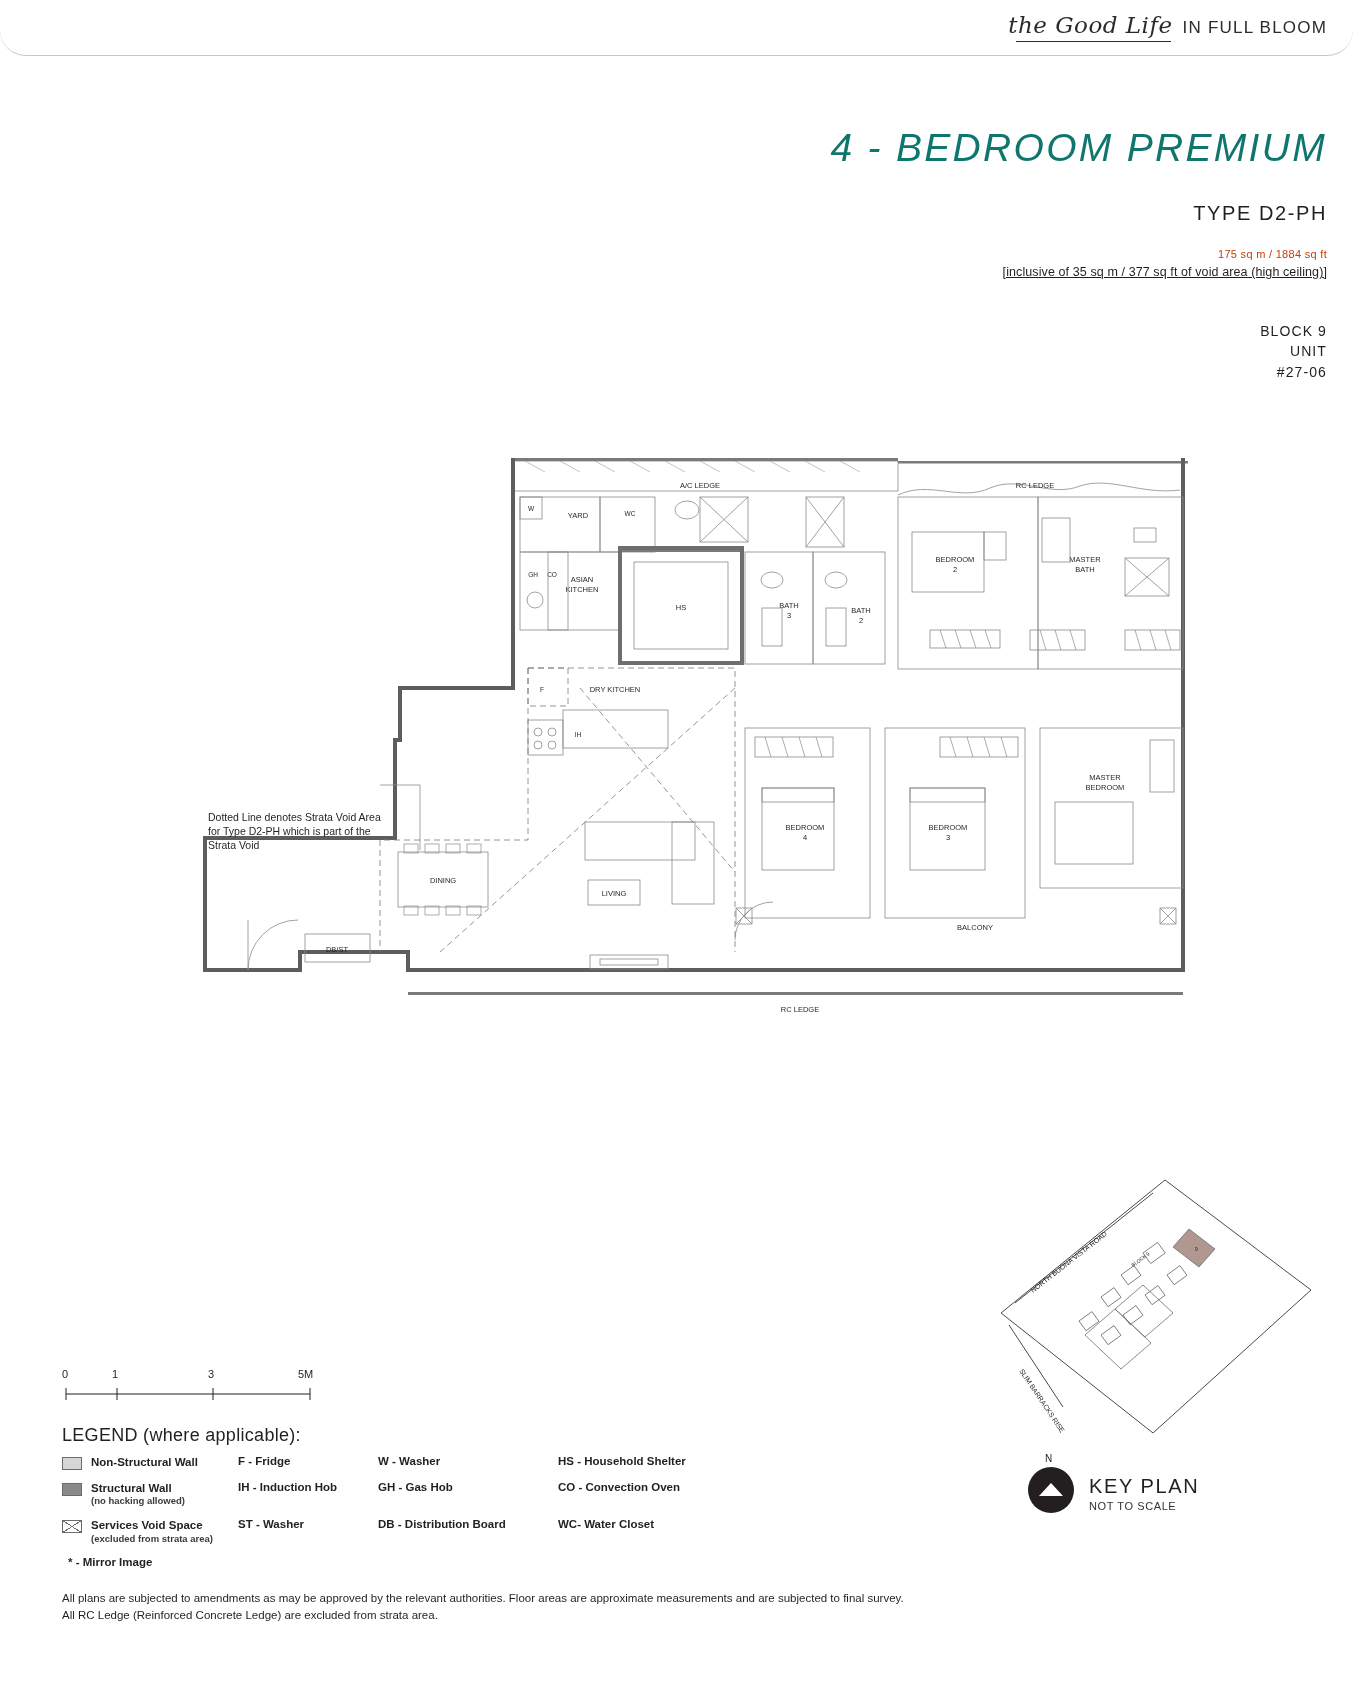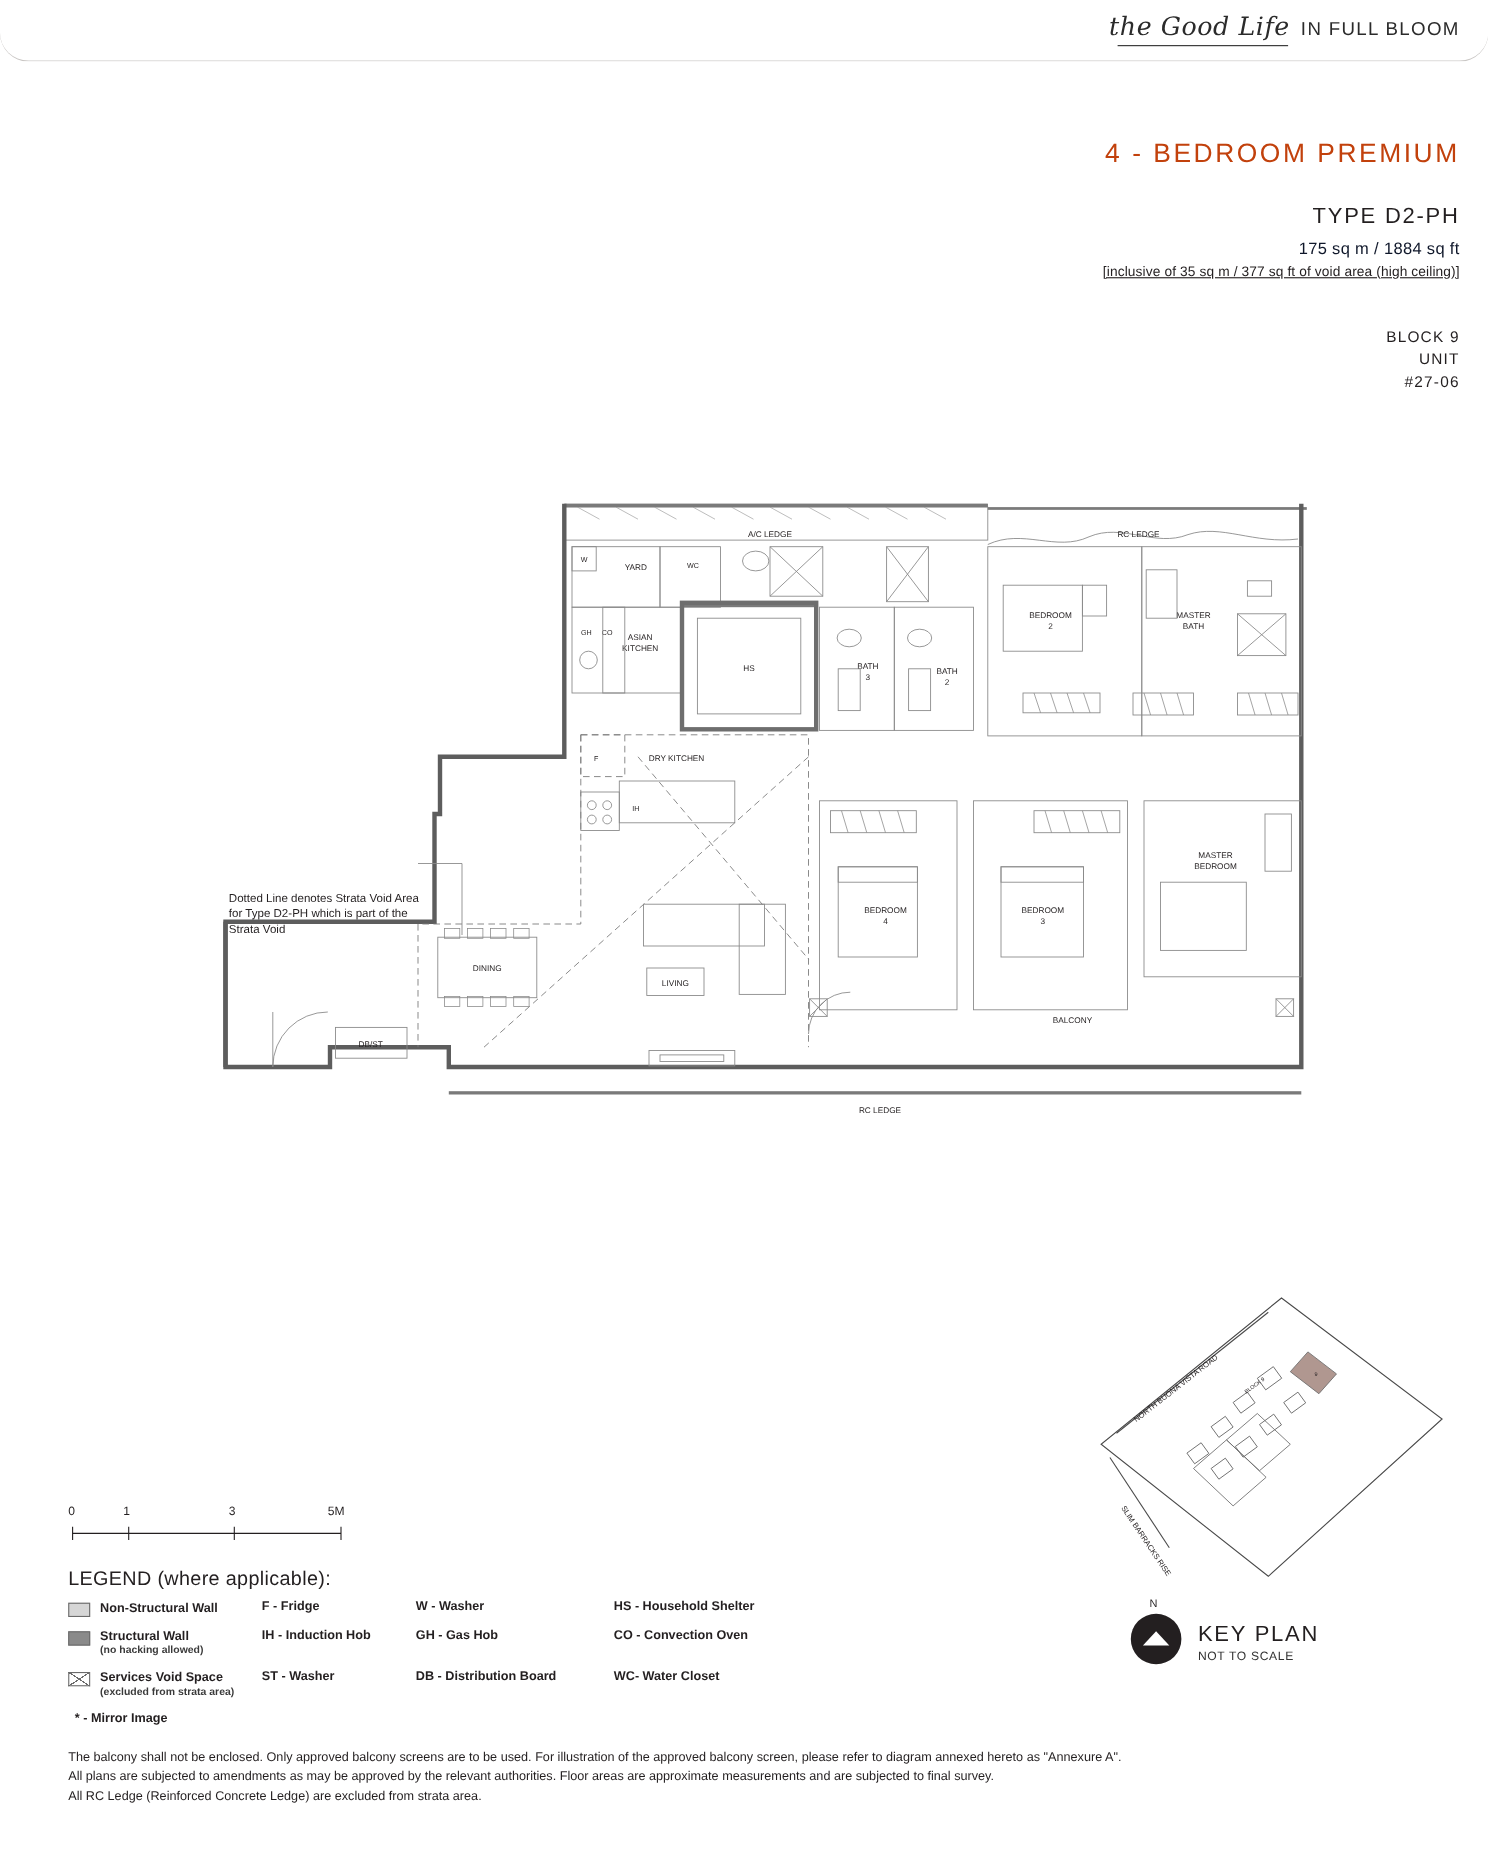"4 - BEDROOM PREMIUM" .unit-title { color: #c2410c -> #0f766e; font-size: 24px -> 39px; font-style: none -> italic }
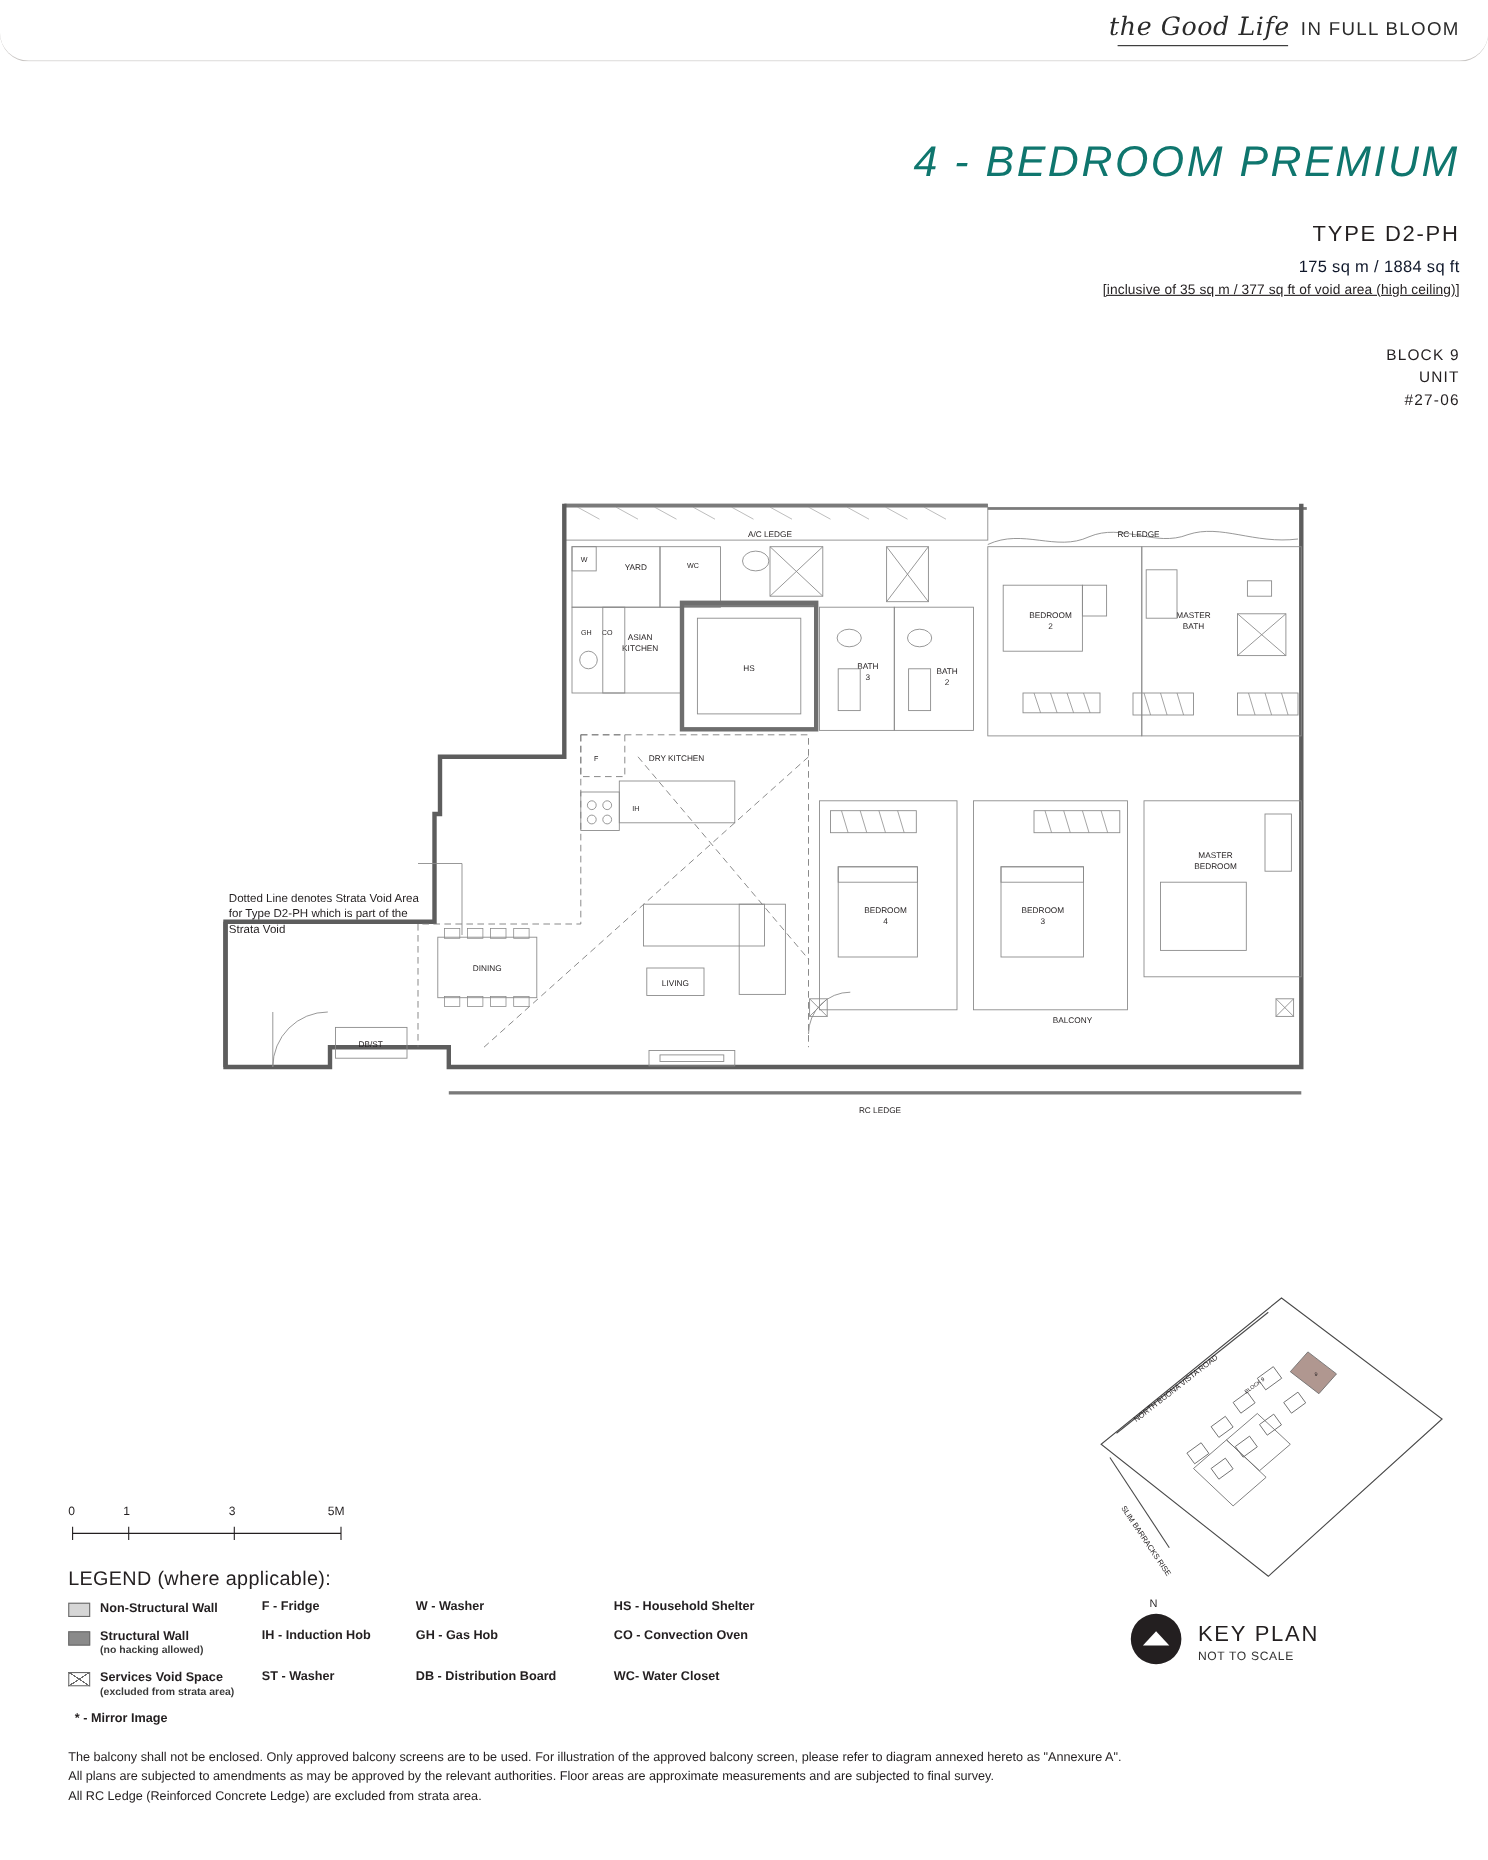"175 sq m / 1884" .area-line { color: #0f172a -> #c2410c; font-size: 15px -> 11px; margin-top: 9px -> 23px }
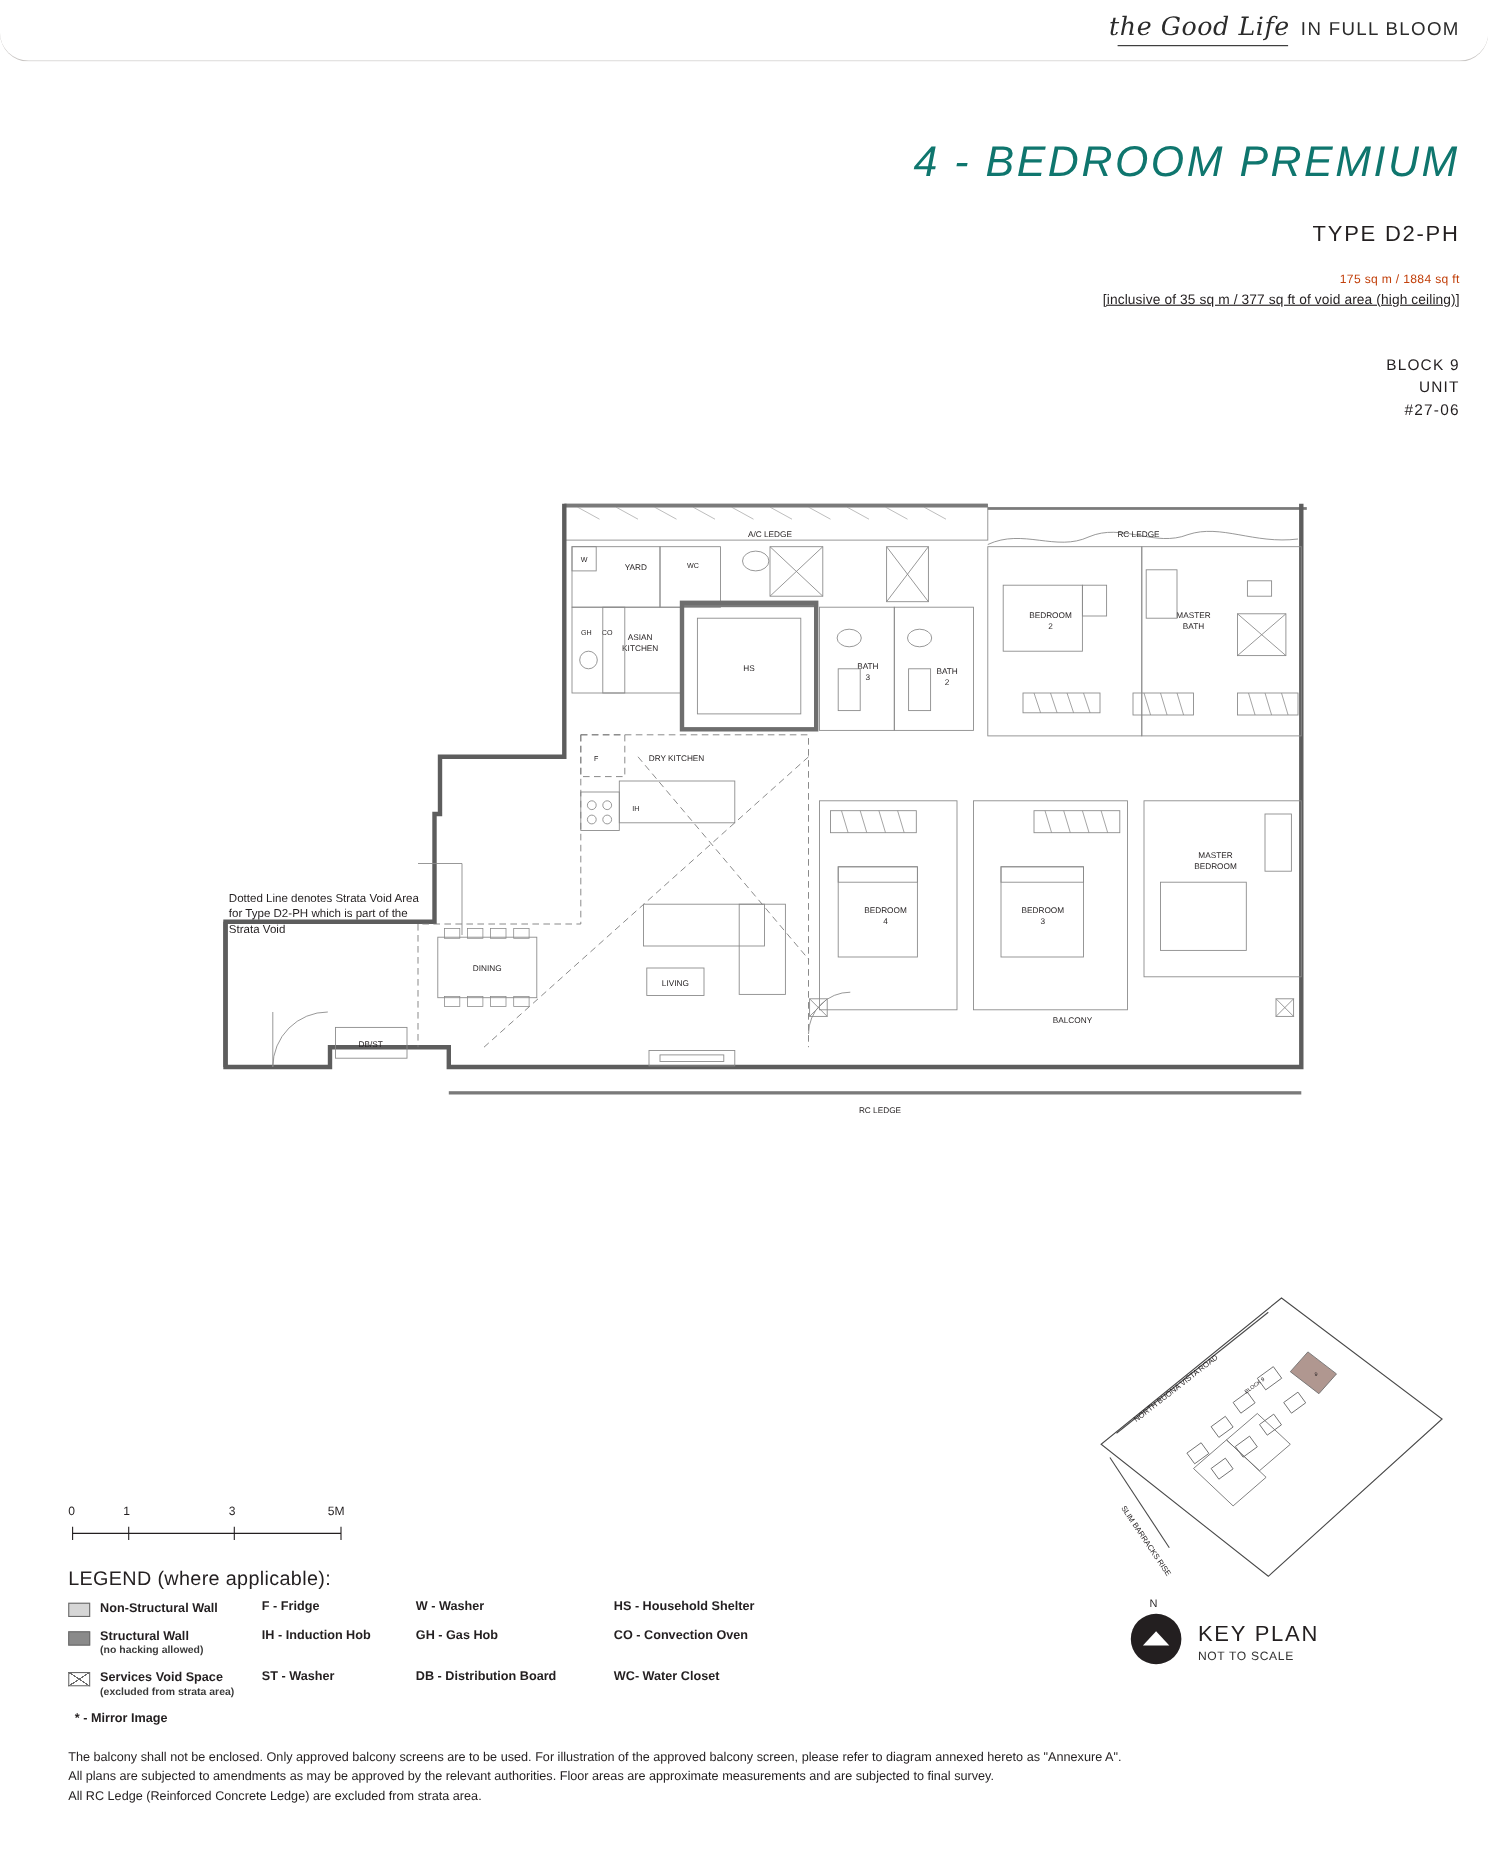"The balcony shall not be" div { html: <div>The balcony shall not be enclosed. Only approved balcony screens are to be used. For illustration of the approved balcony screen, please refer to diagram annexed hereto as "Annexure A".</div> -> none }
